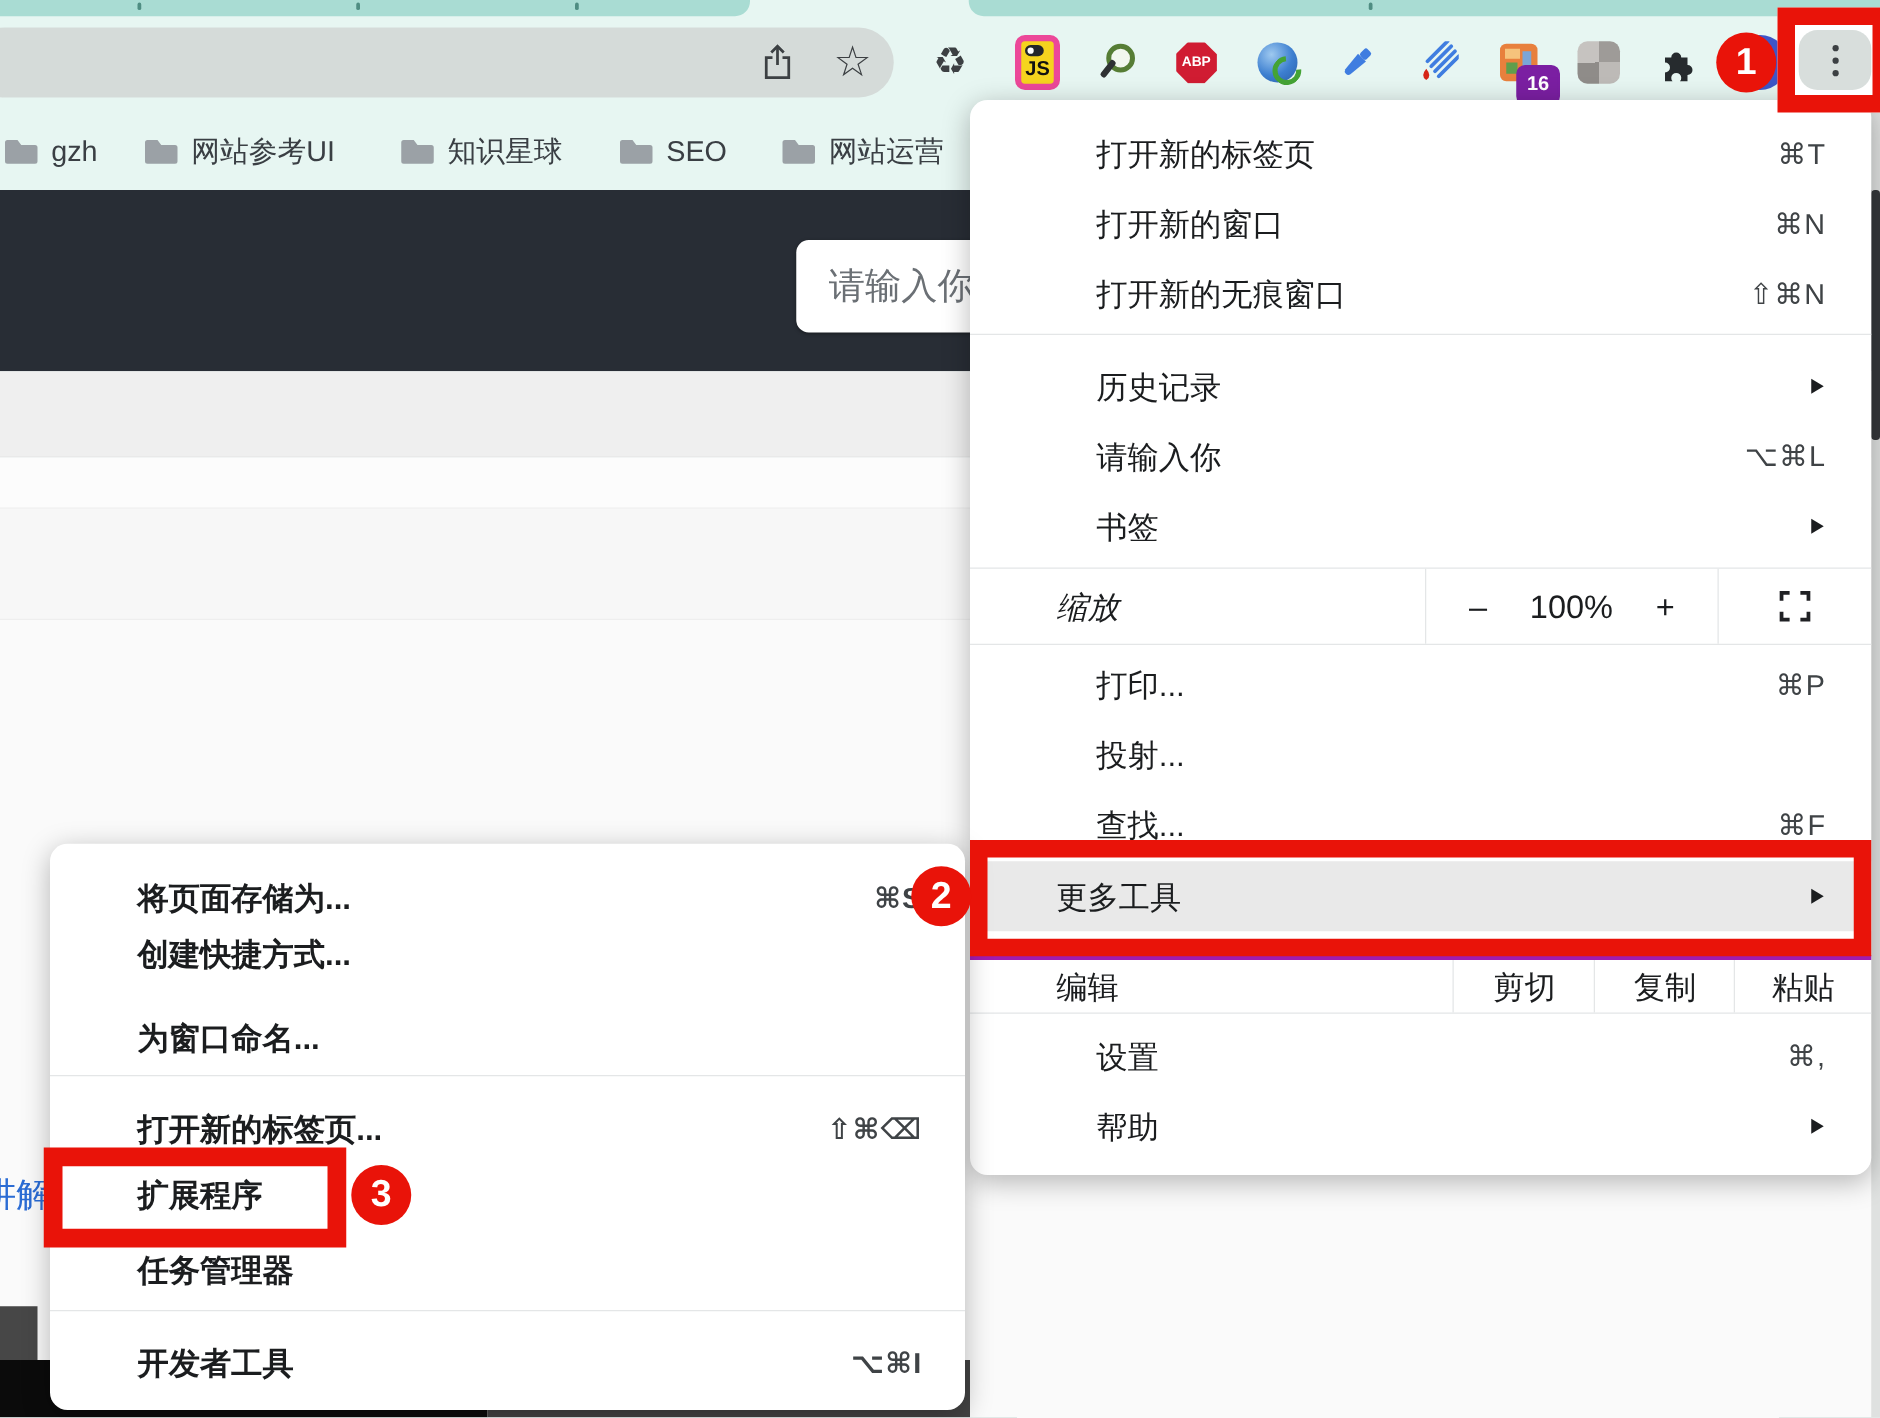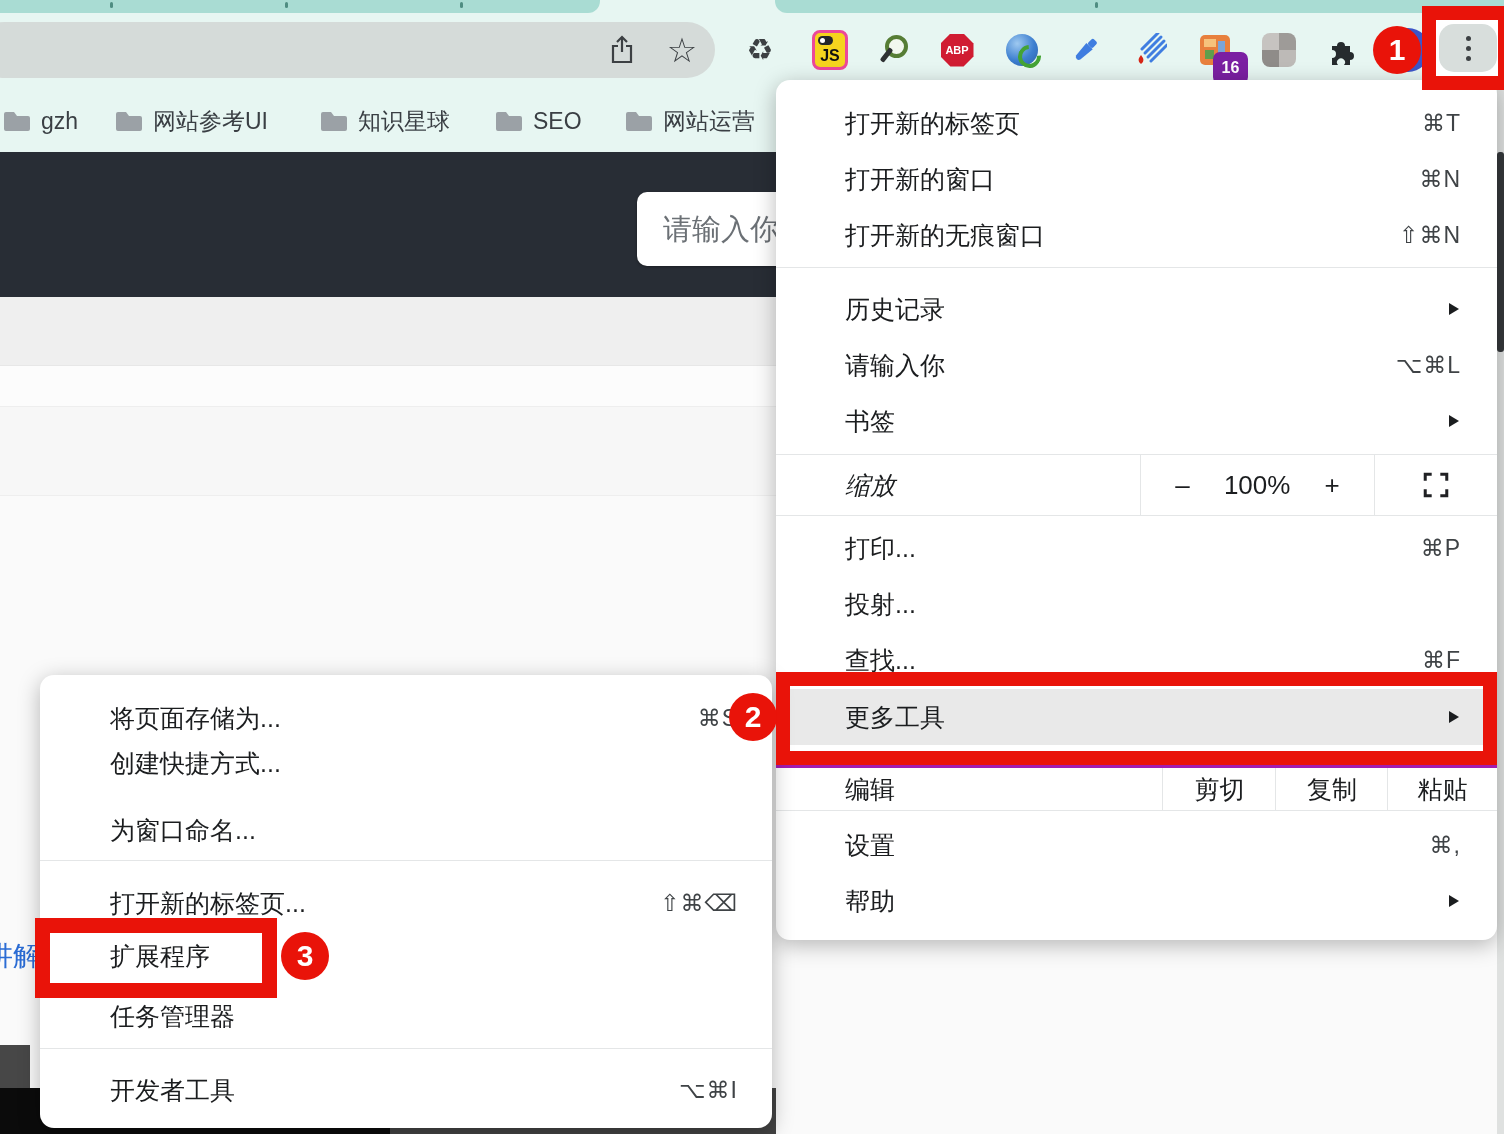"JS" .jsicon { border: 3px solid #ec4899 -> 5px solid #ec4899 }
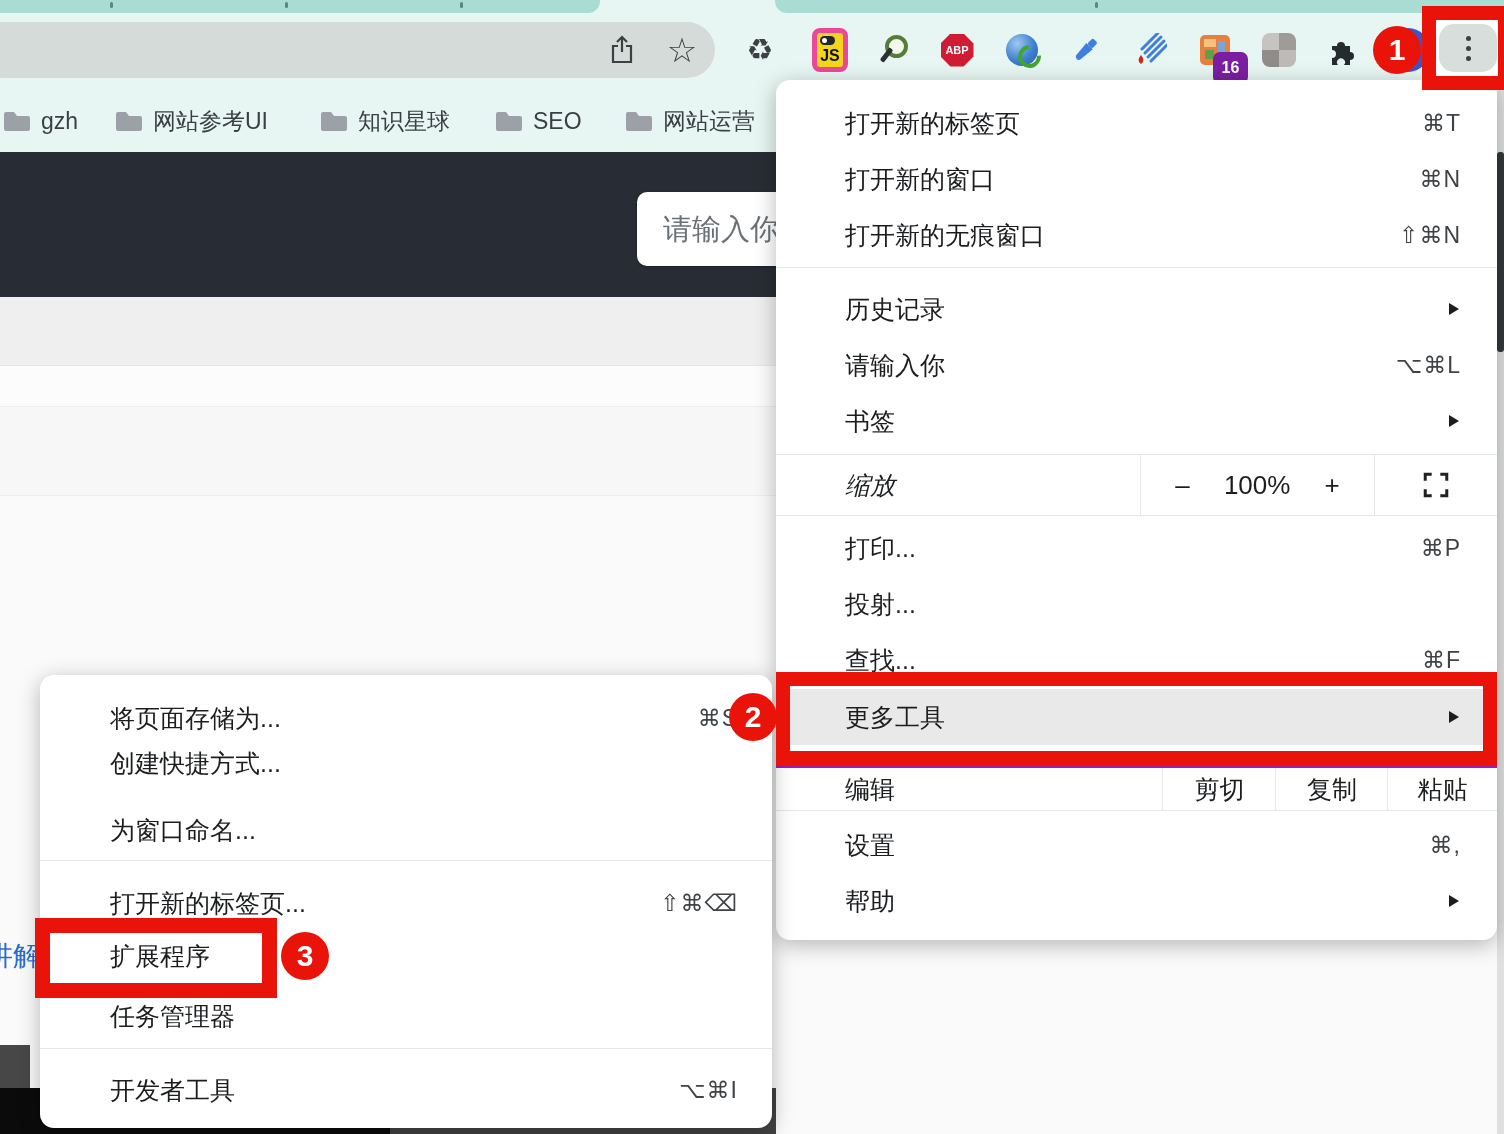"打开新的标签页" .mi { padding: 0 36px 0 69px -> 0 36px 0 101px }
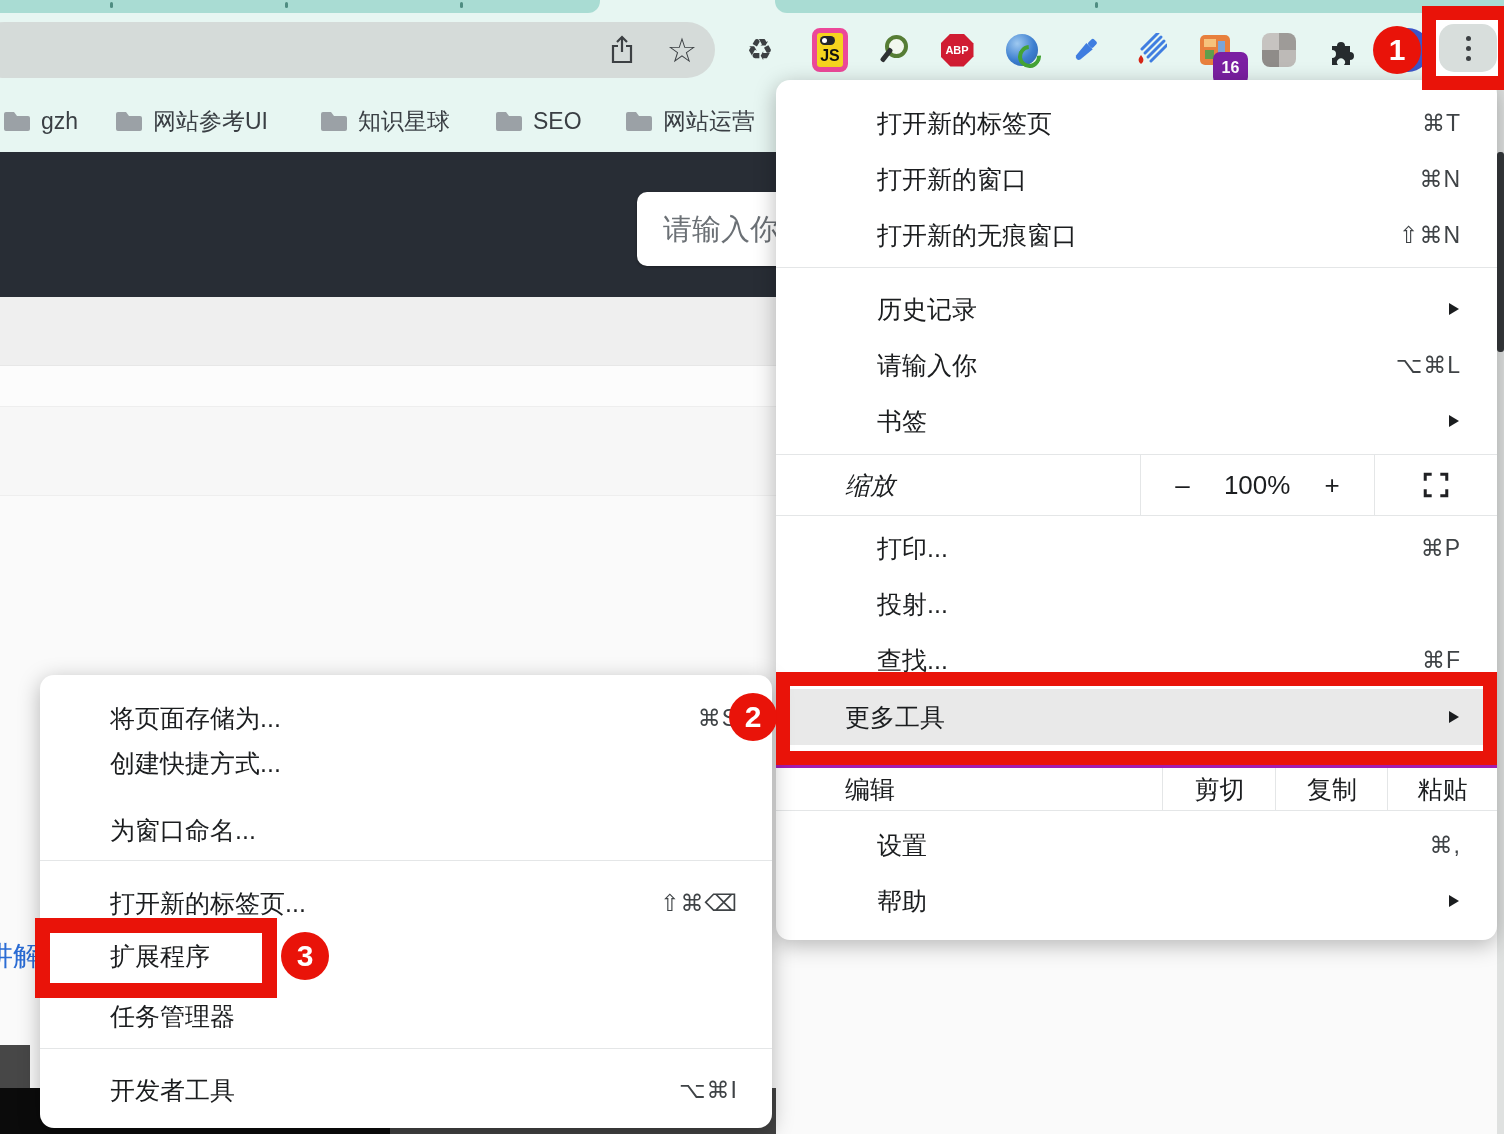"将页面存储为..." .submenu { font-weight: none -> bold }
